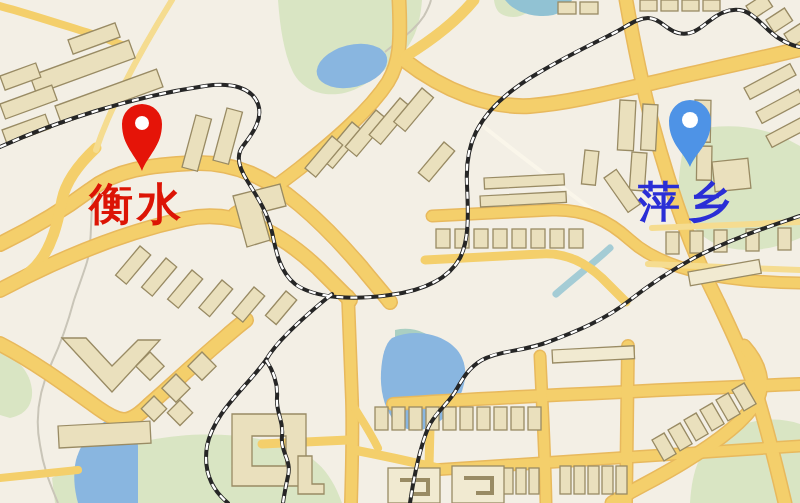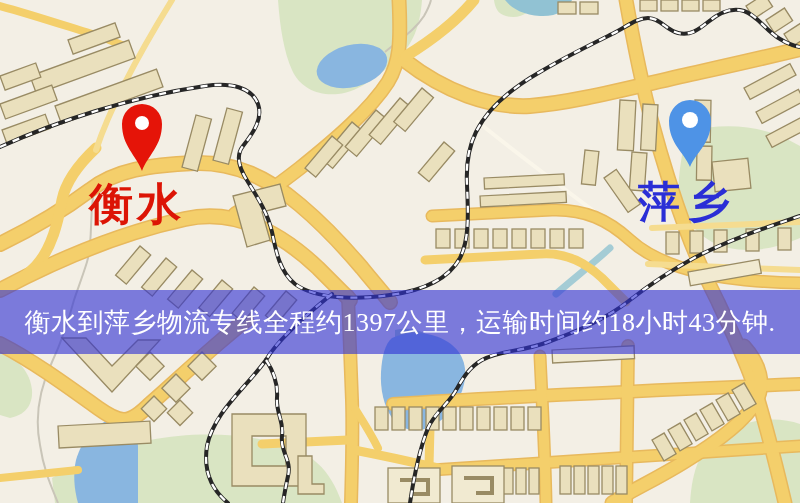"衡水到萍乡物流专线全程约1397公里，运输时间约18小时43分钟." div.banner { html: <div> <span>衡水到萍乡物流专线全程约1397公里，运输时间约18小时43分钟.</span> </div> -> none }
